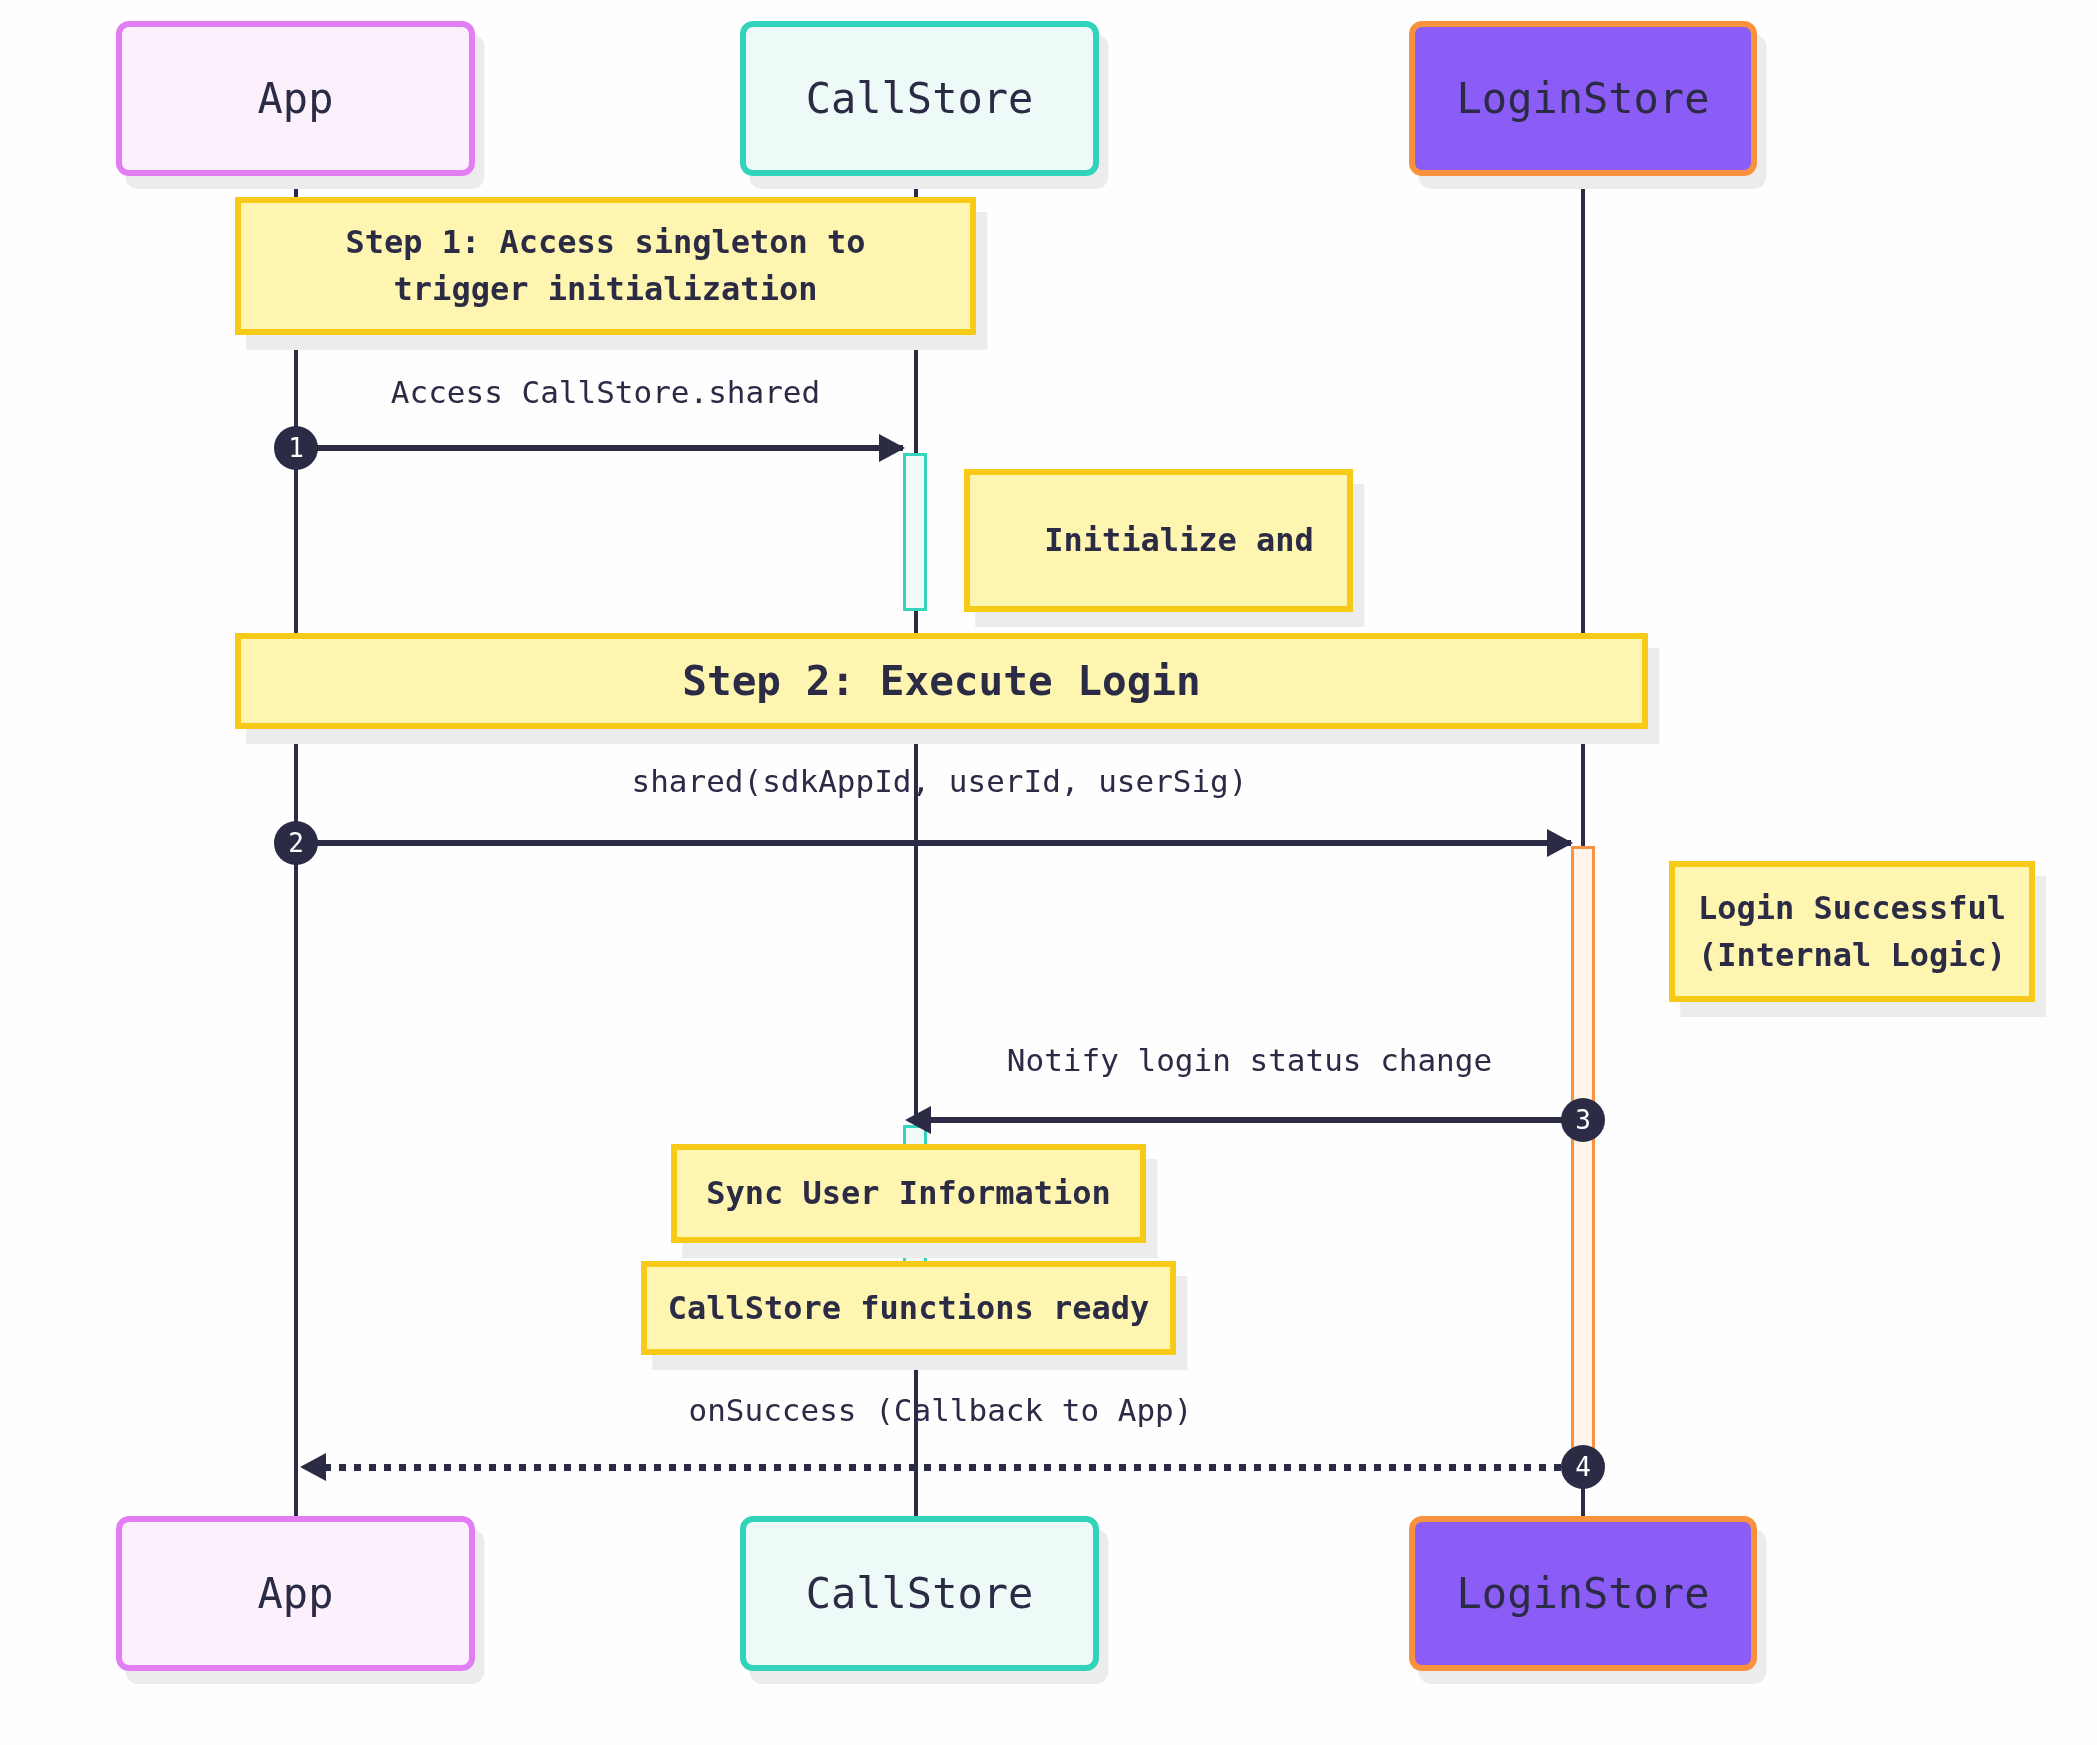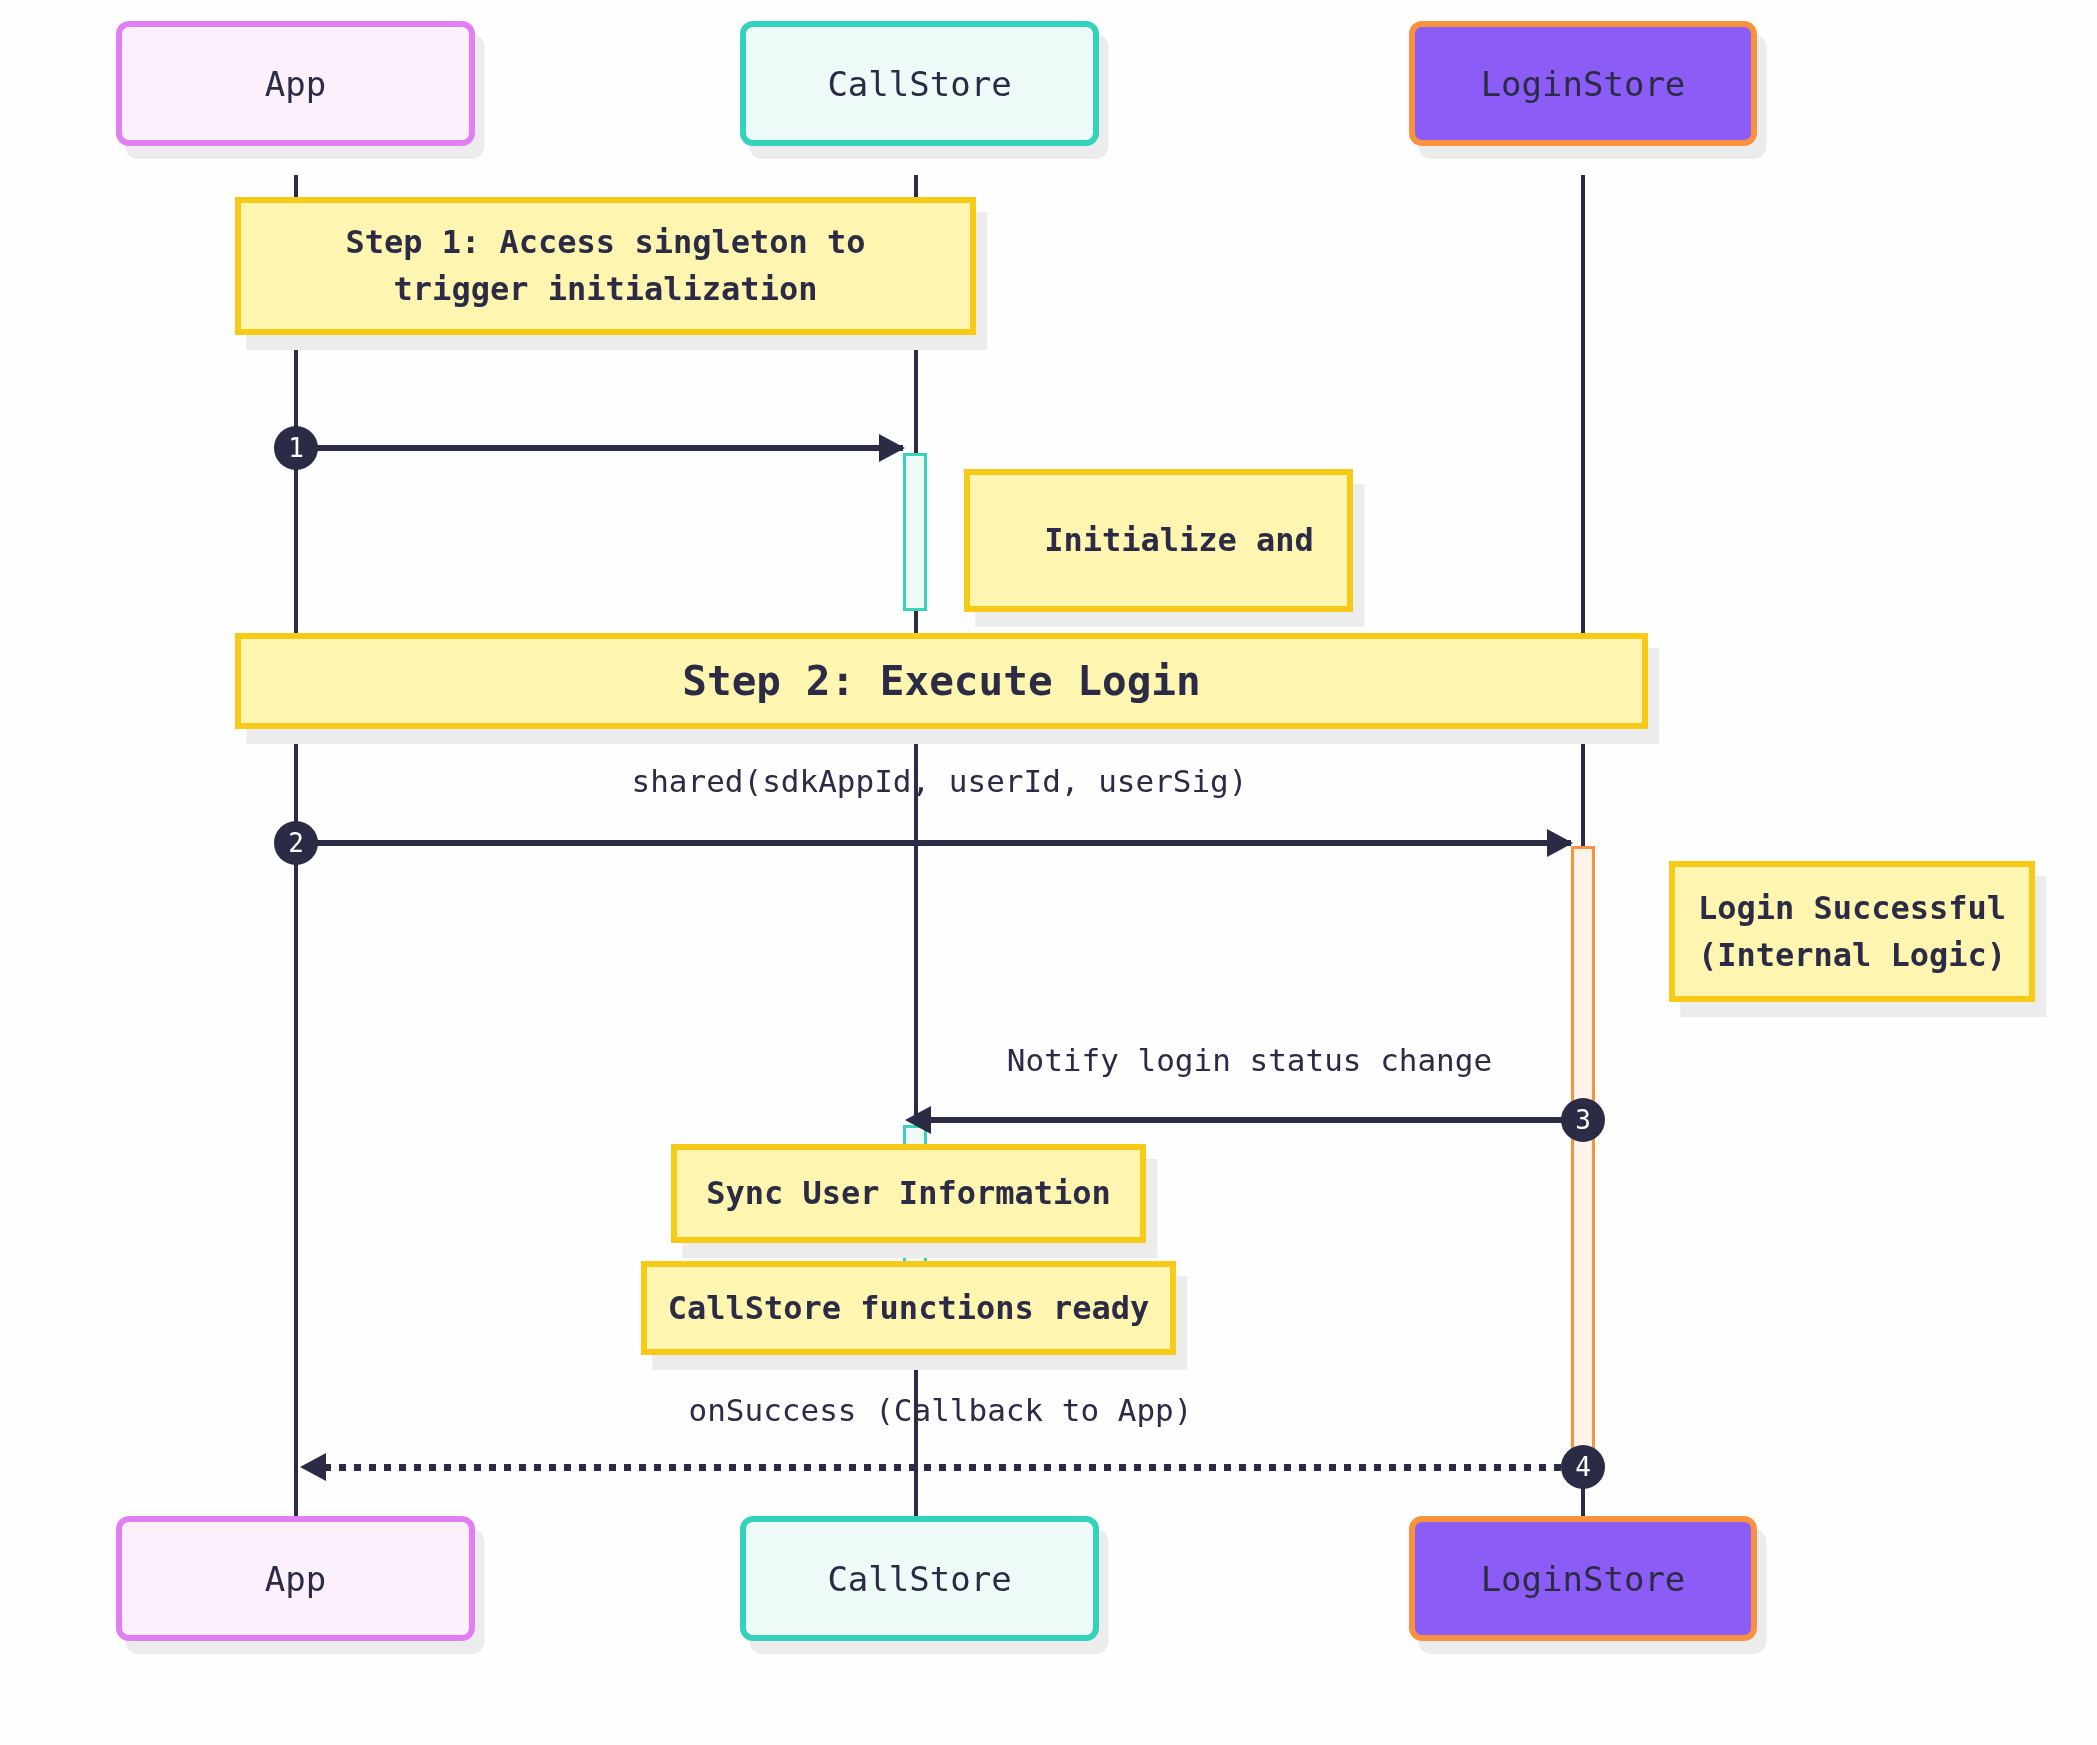"App" .participant { font-size: 34px -> 42px; height: 125px -> 155px }
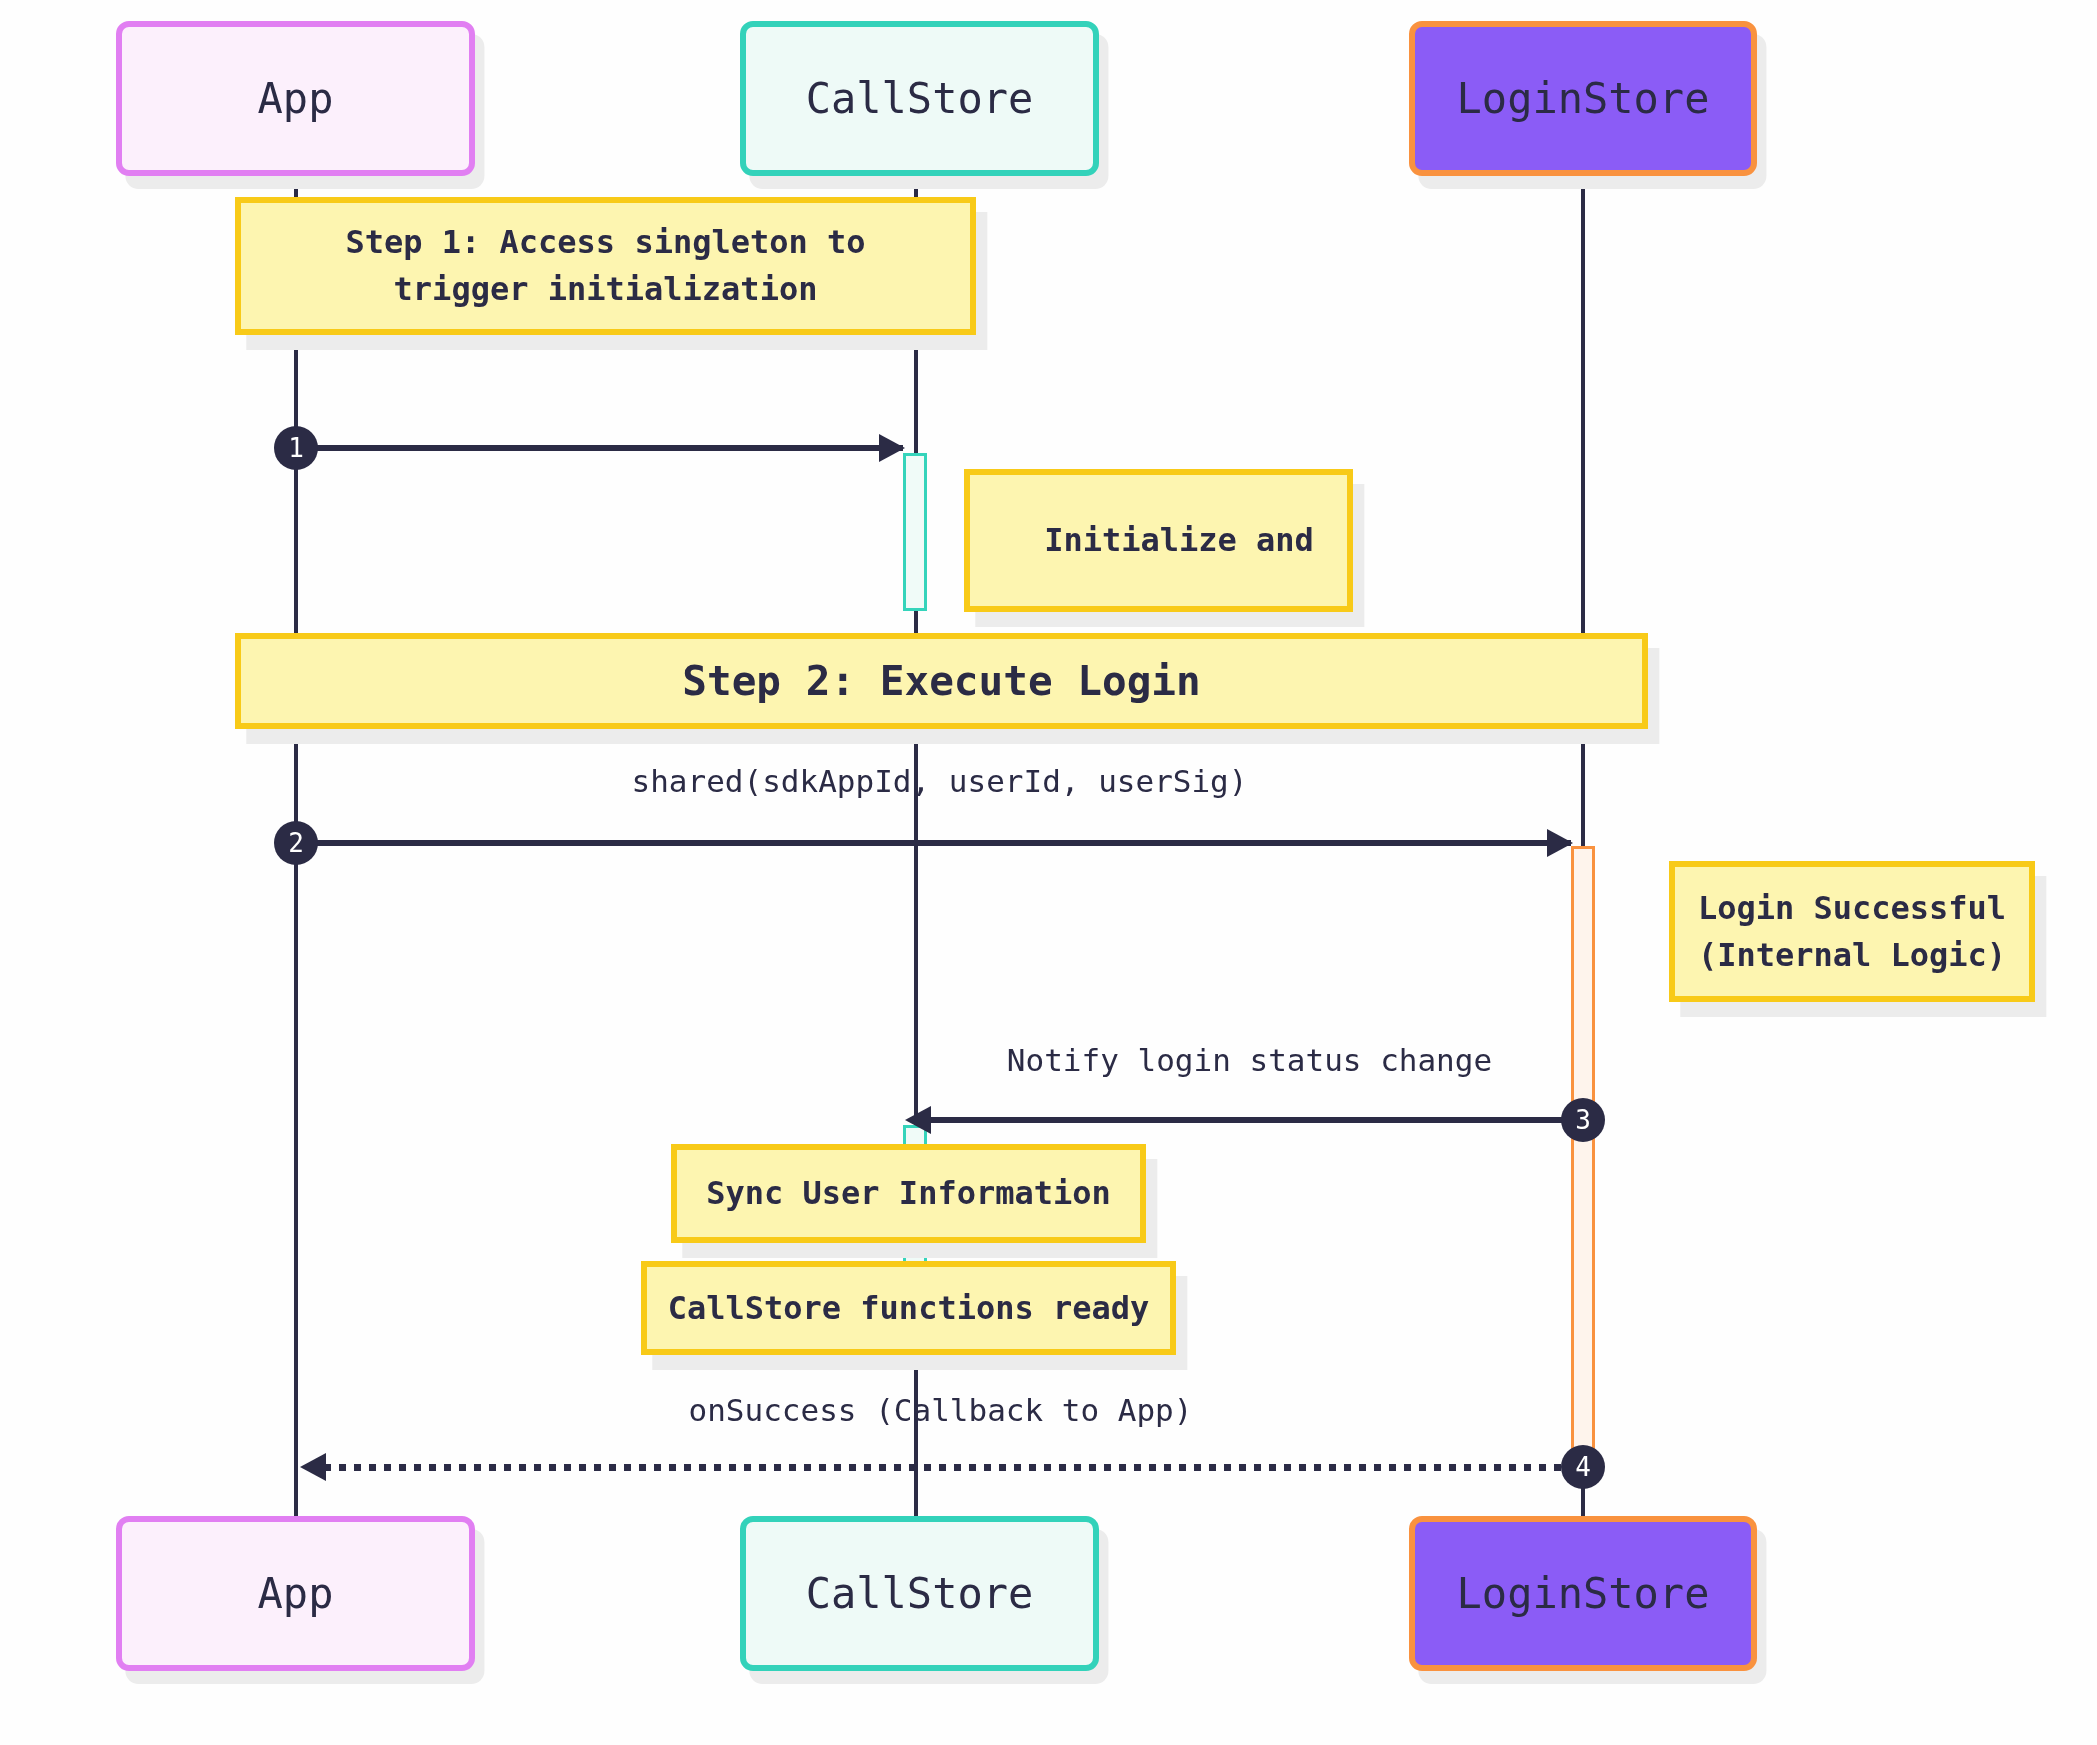"Access CallStore.shared" div.msg-label { html: none -> <div>Access CallStore.shared</div> }
